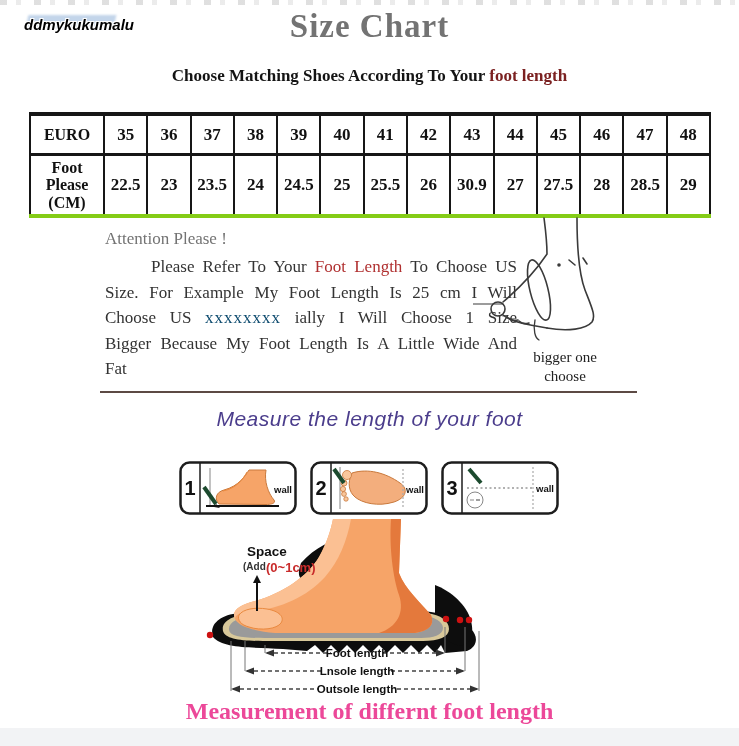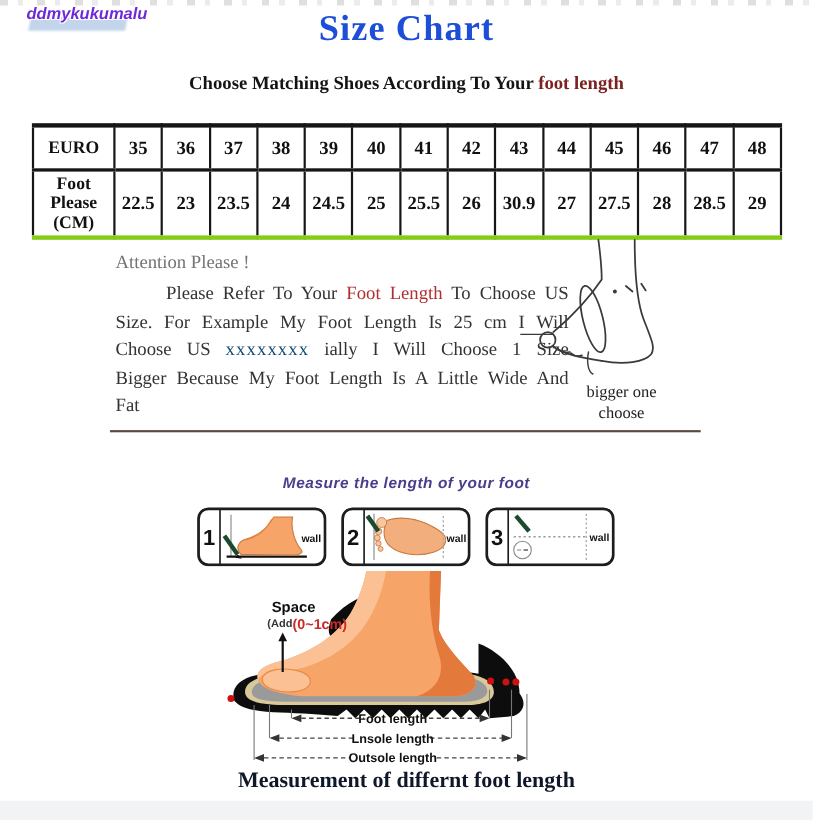"ddmykukumalu" .watermark { color: #6d28d9 -> #000000; top: 4px -> 16px }
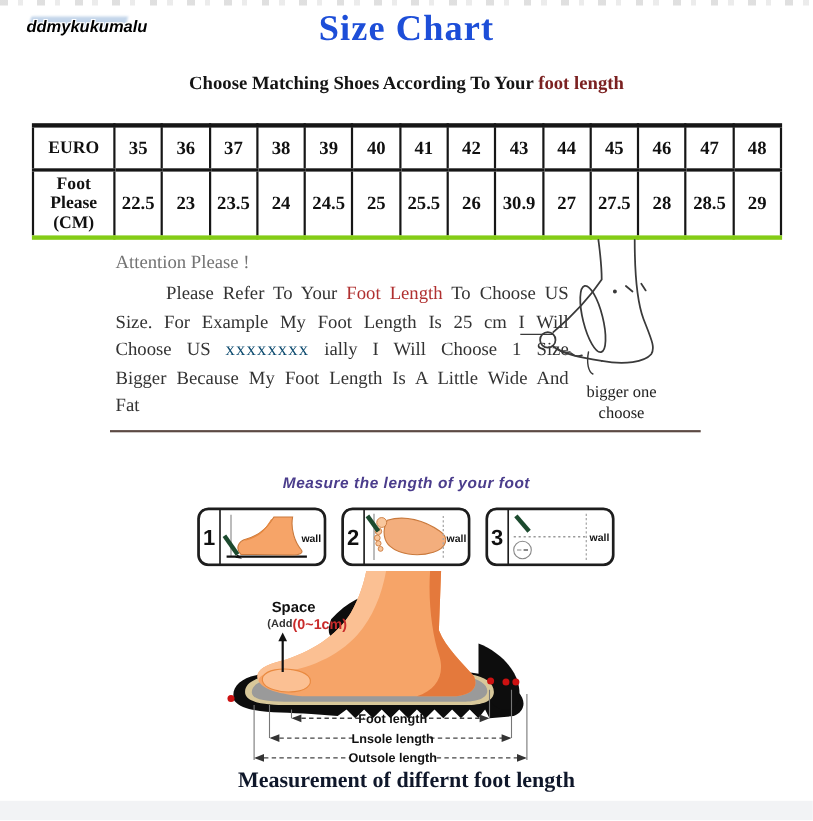"Size Chart" .title { color: #1d4ed8 -> #737373 }
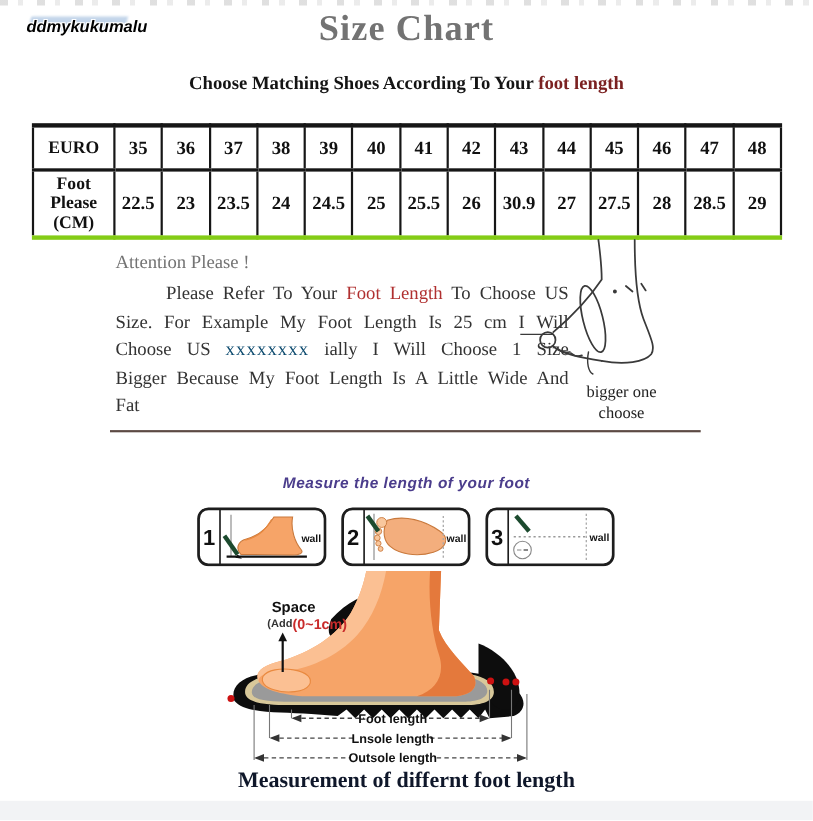"Measure the length of your" .measure-h { font-size: 14px -> 21px; font-weight: bold -> normal; top: 431px -> 407px }
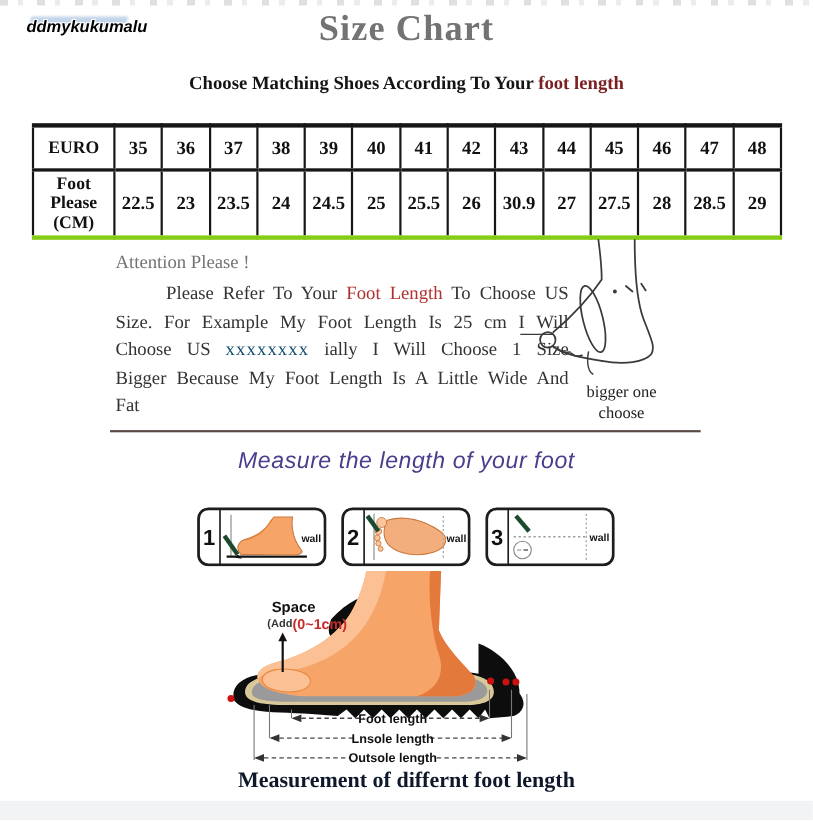"Measurement of differnt foot length" .bottom-caption { color: #0f172a -> #ec4899; font-size: 20px -> 24px }
